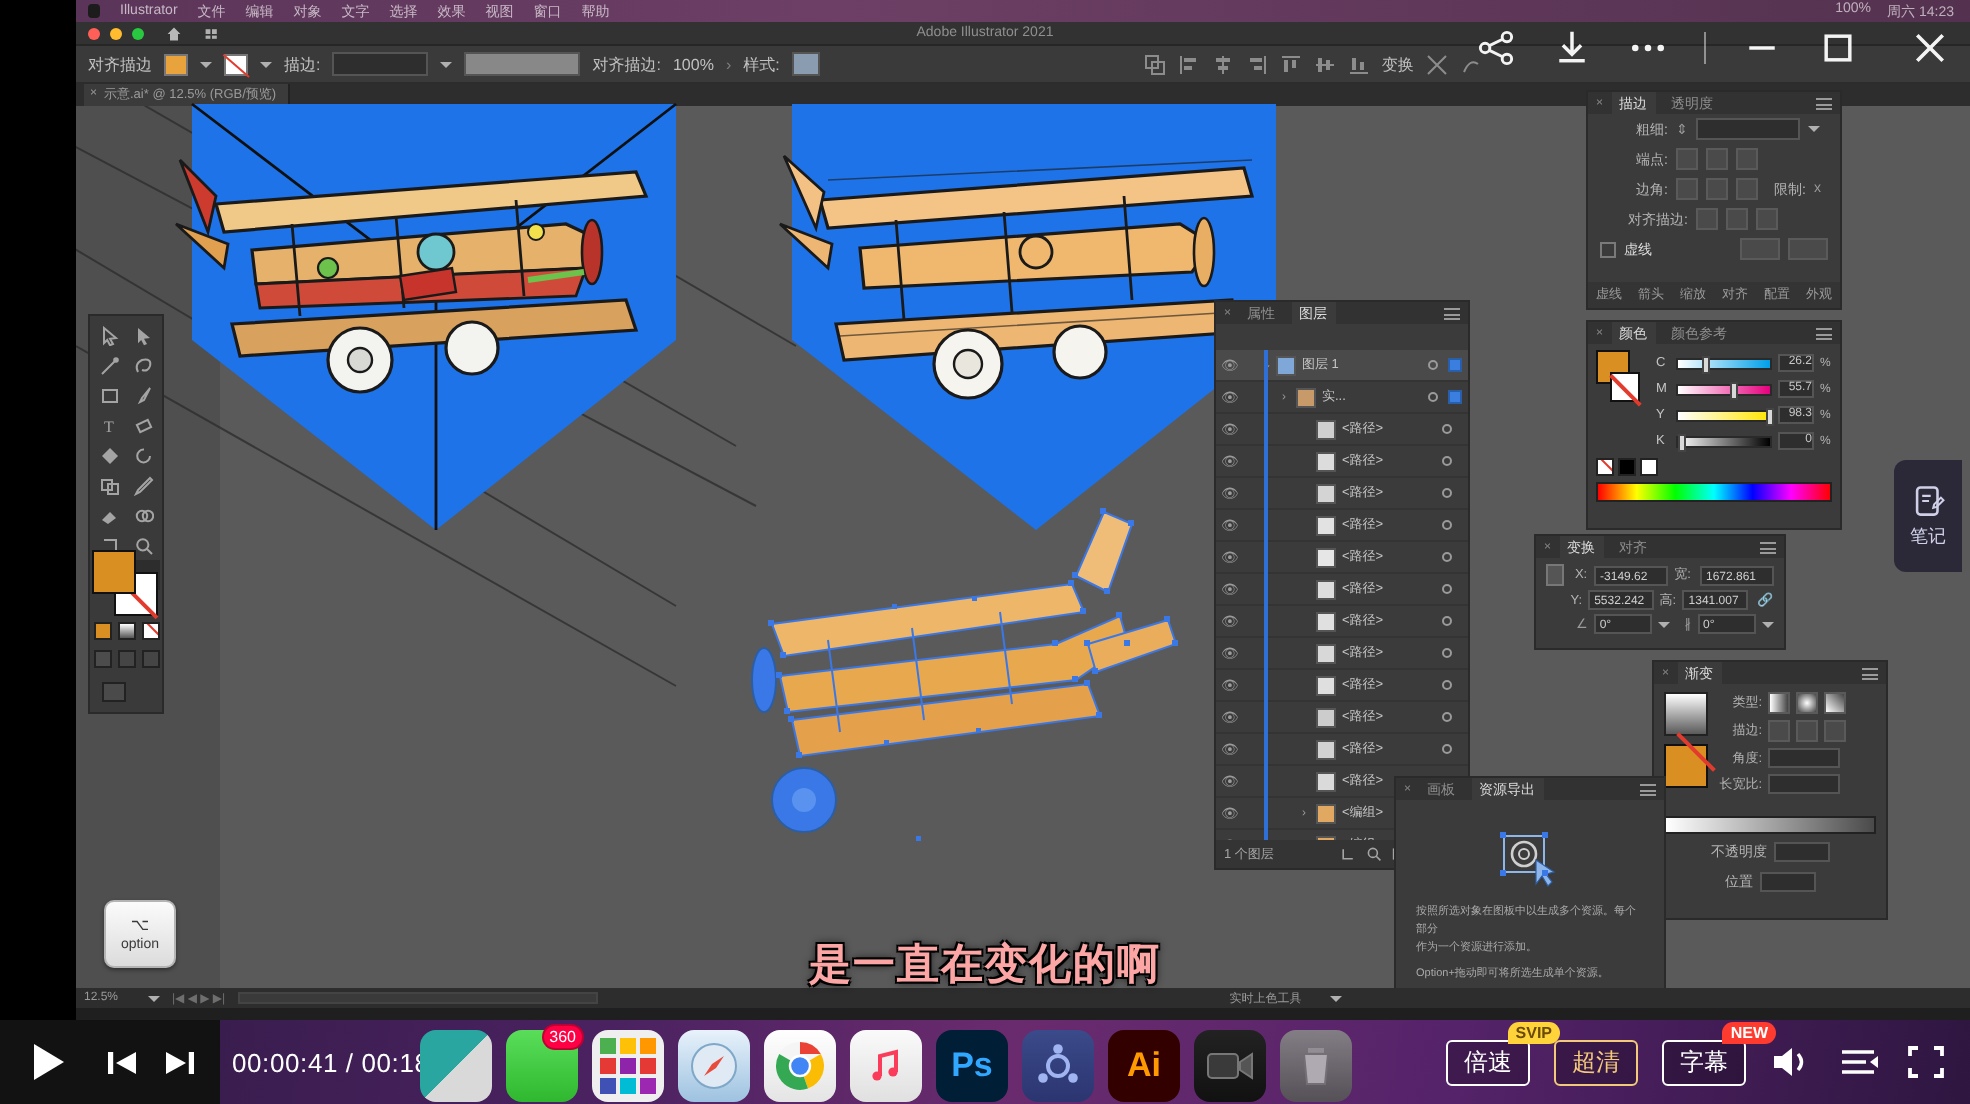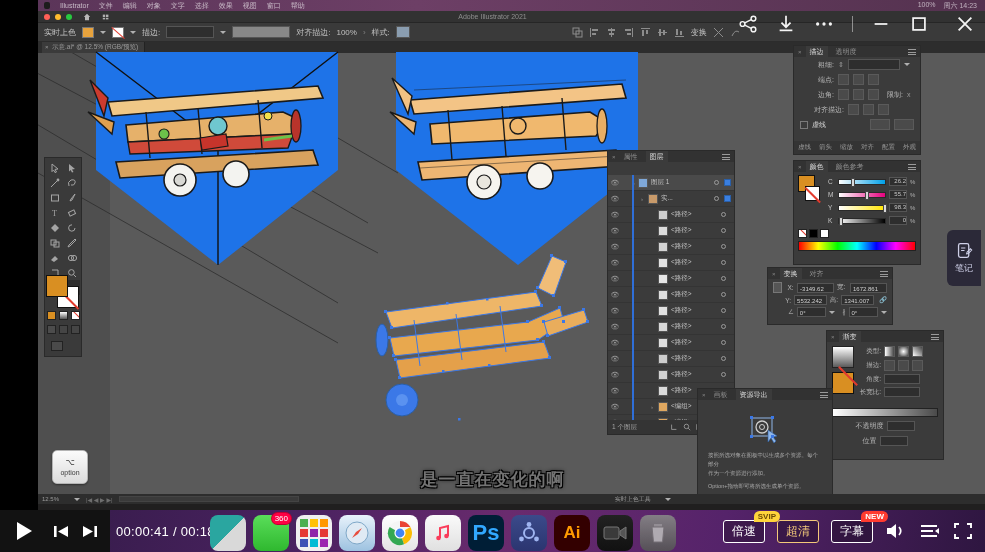"实时上色" span.cb-label { text: 实时上色 -> 对齐描边 }
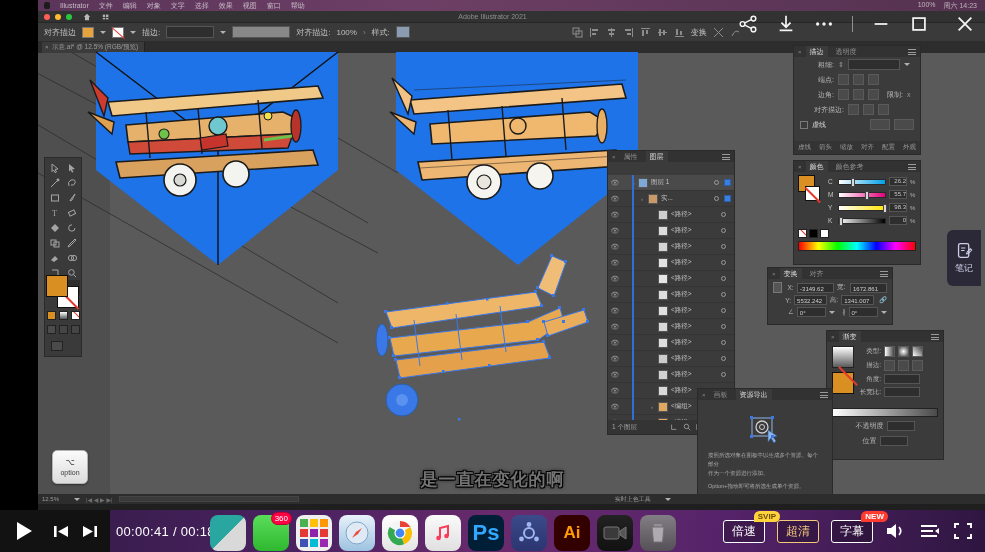"是一直在变化的啊" .subtitle { color: #737373 -> #fca5a5; font-size: 17px -> 21px }
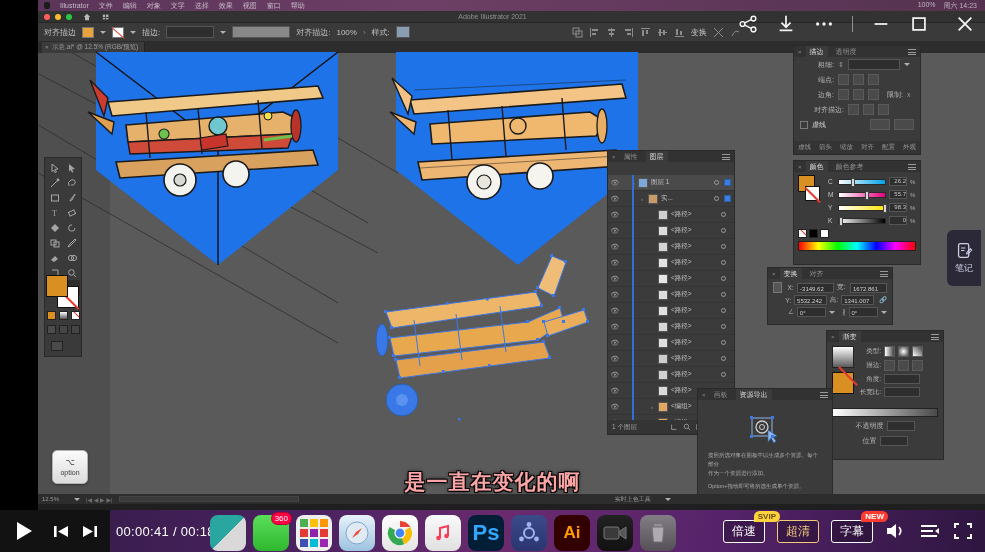"Ps" div.dock-ico { font-size: 22px -> 17px }
